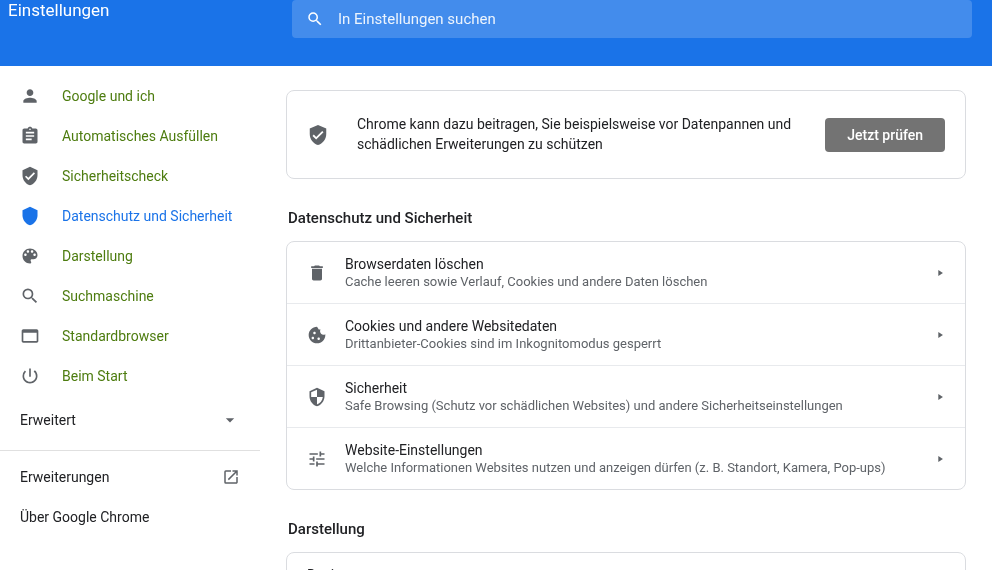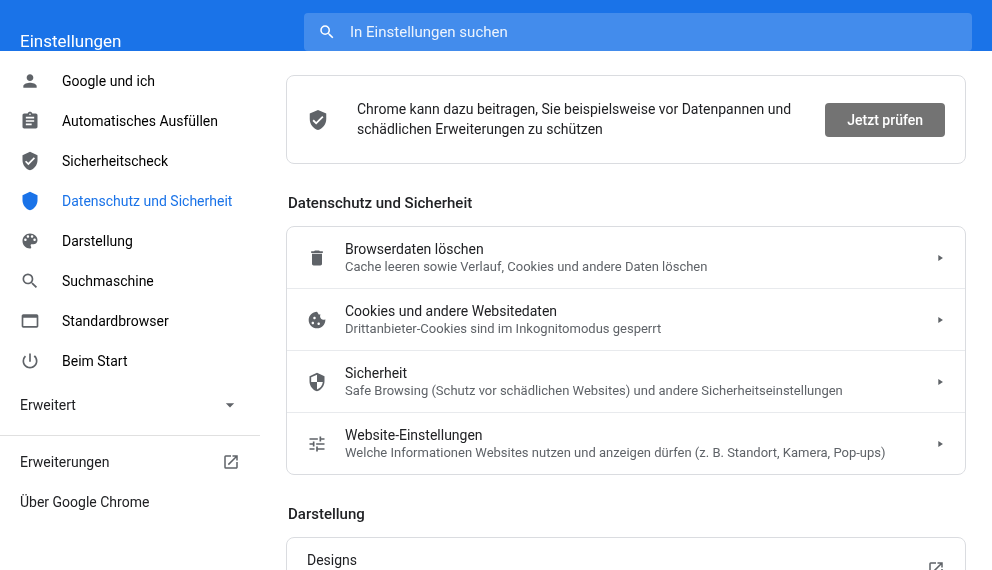"Einstellungen" .header { align-items: flex-end -> flex-start; height: 51px -> 66px; padding: 0 20px -> 0 8px }
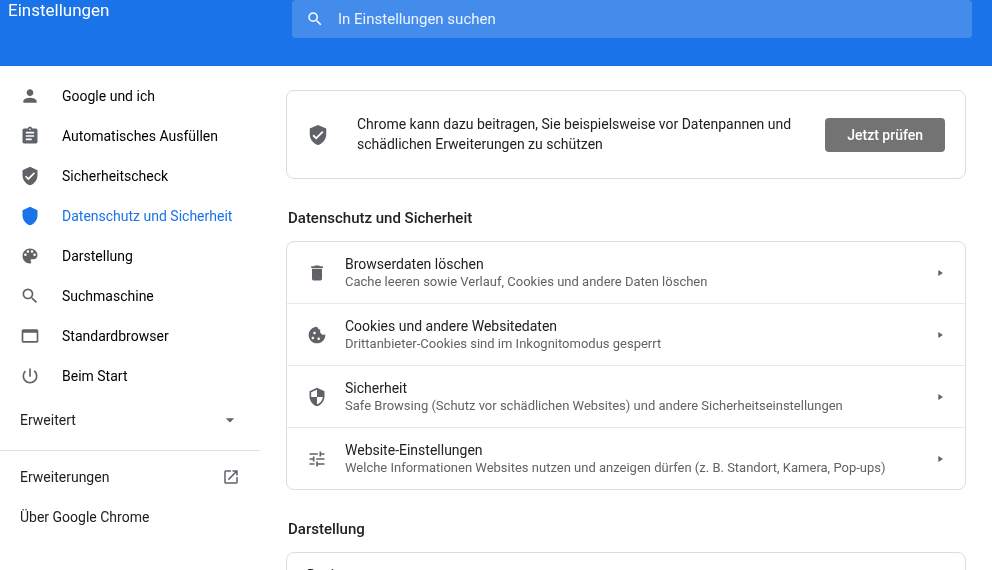"Google und ich" .nav-item { color: #000000 -> #4d7c0f }
